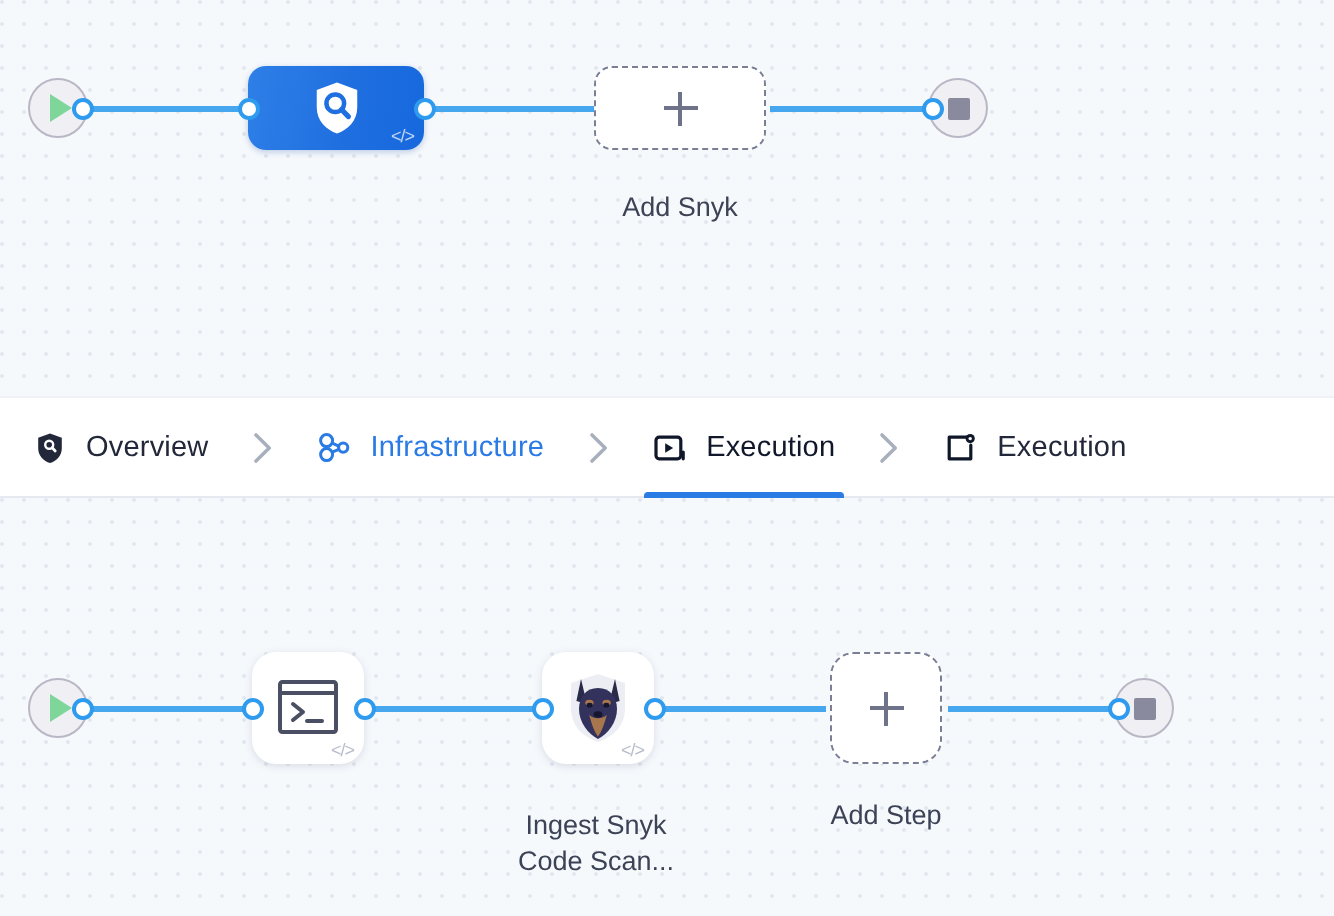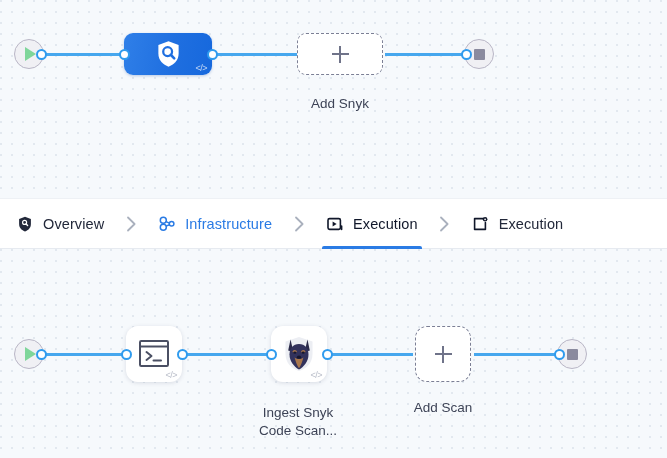"Add Scan" div.caption { text: Scan -> Step }
